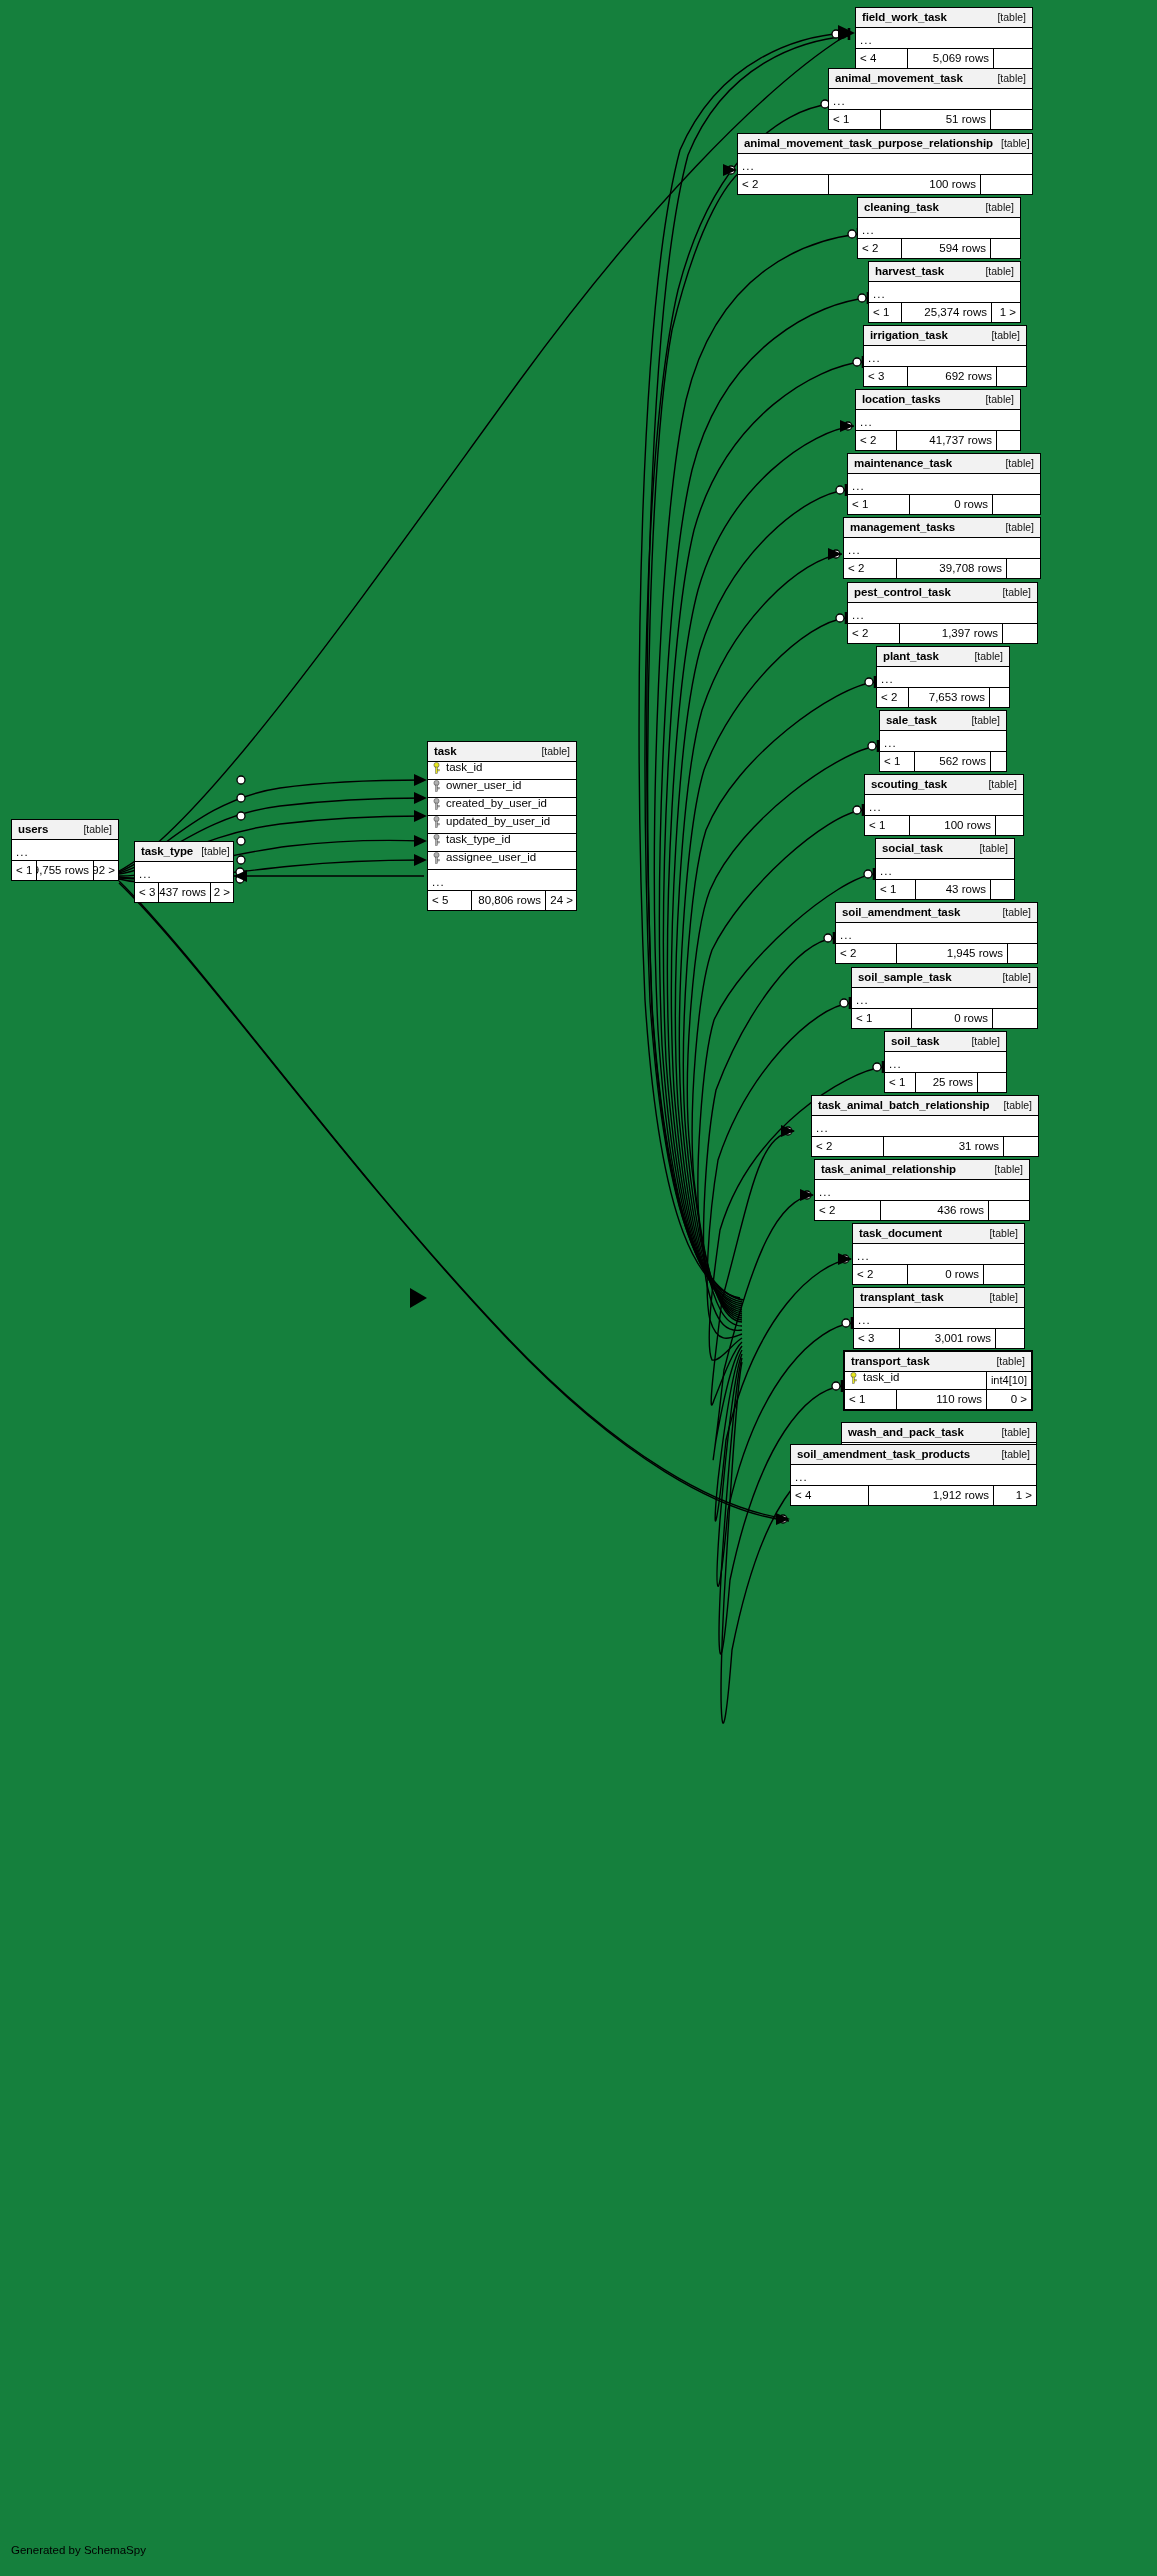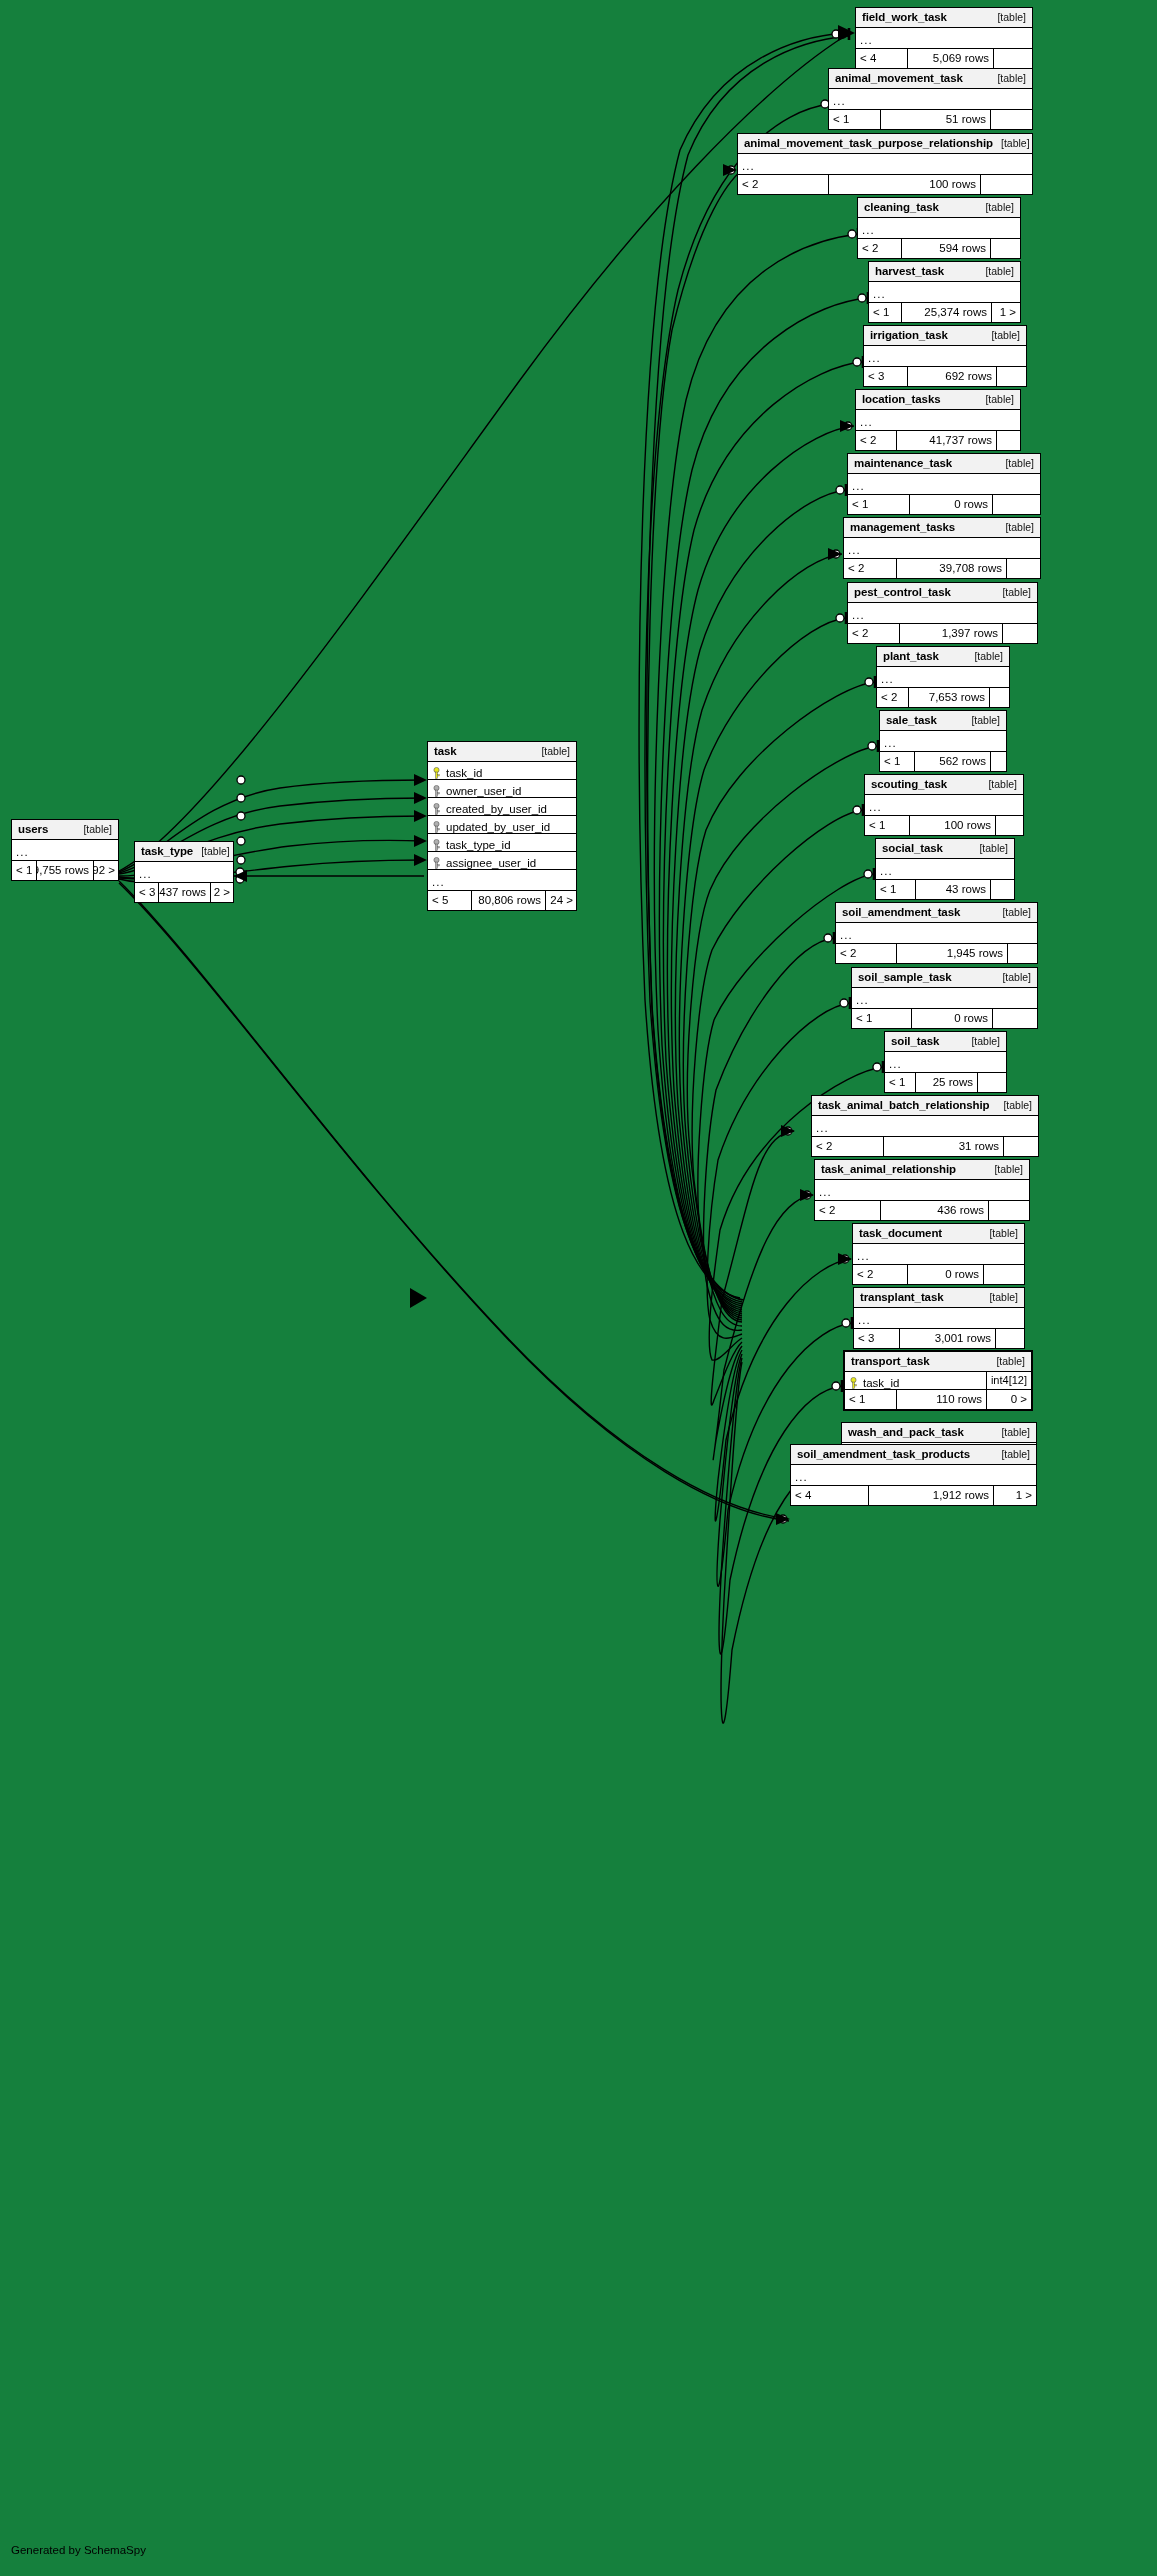"task_id" .tbl .col { align-items: flex-end -> flex-start }
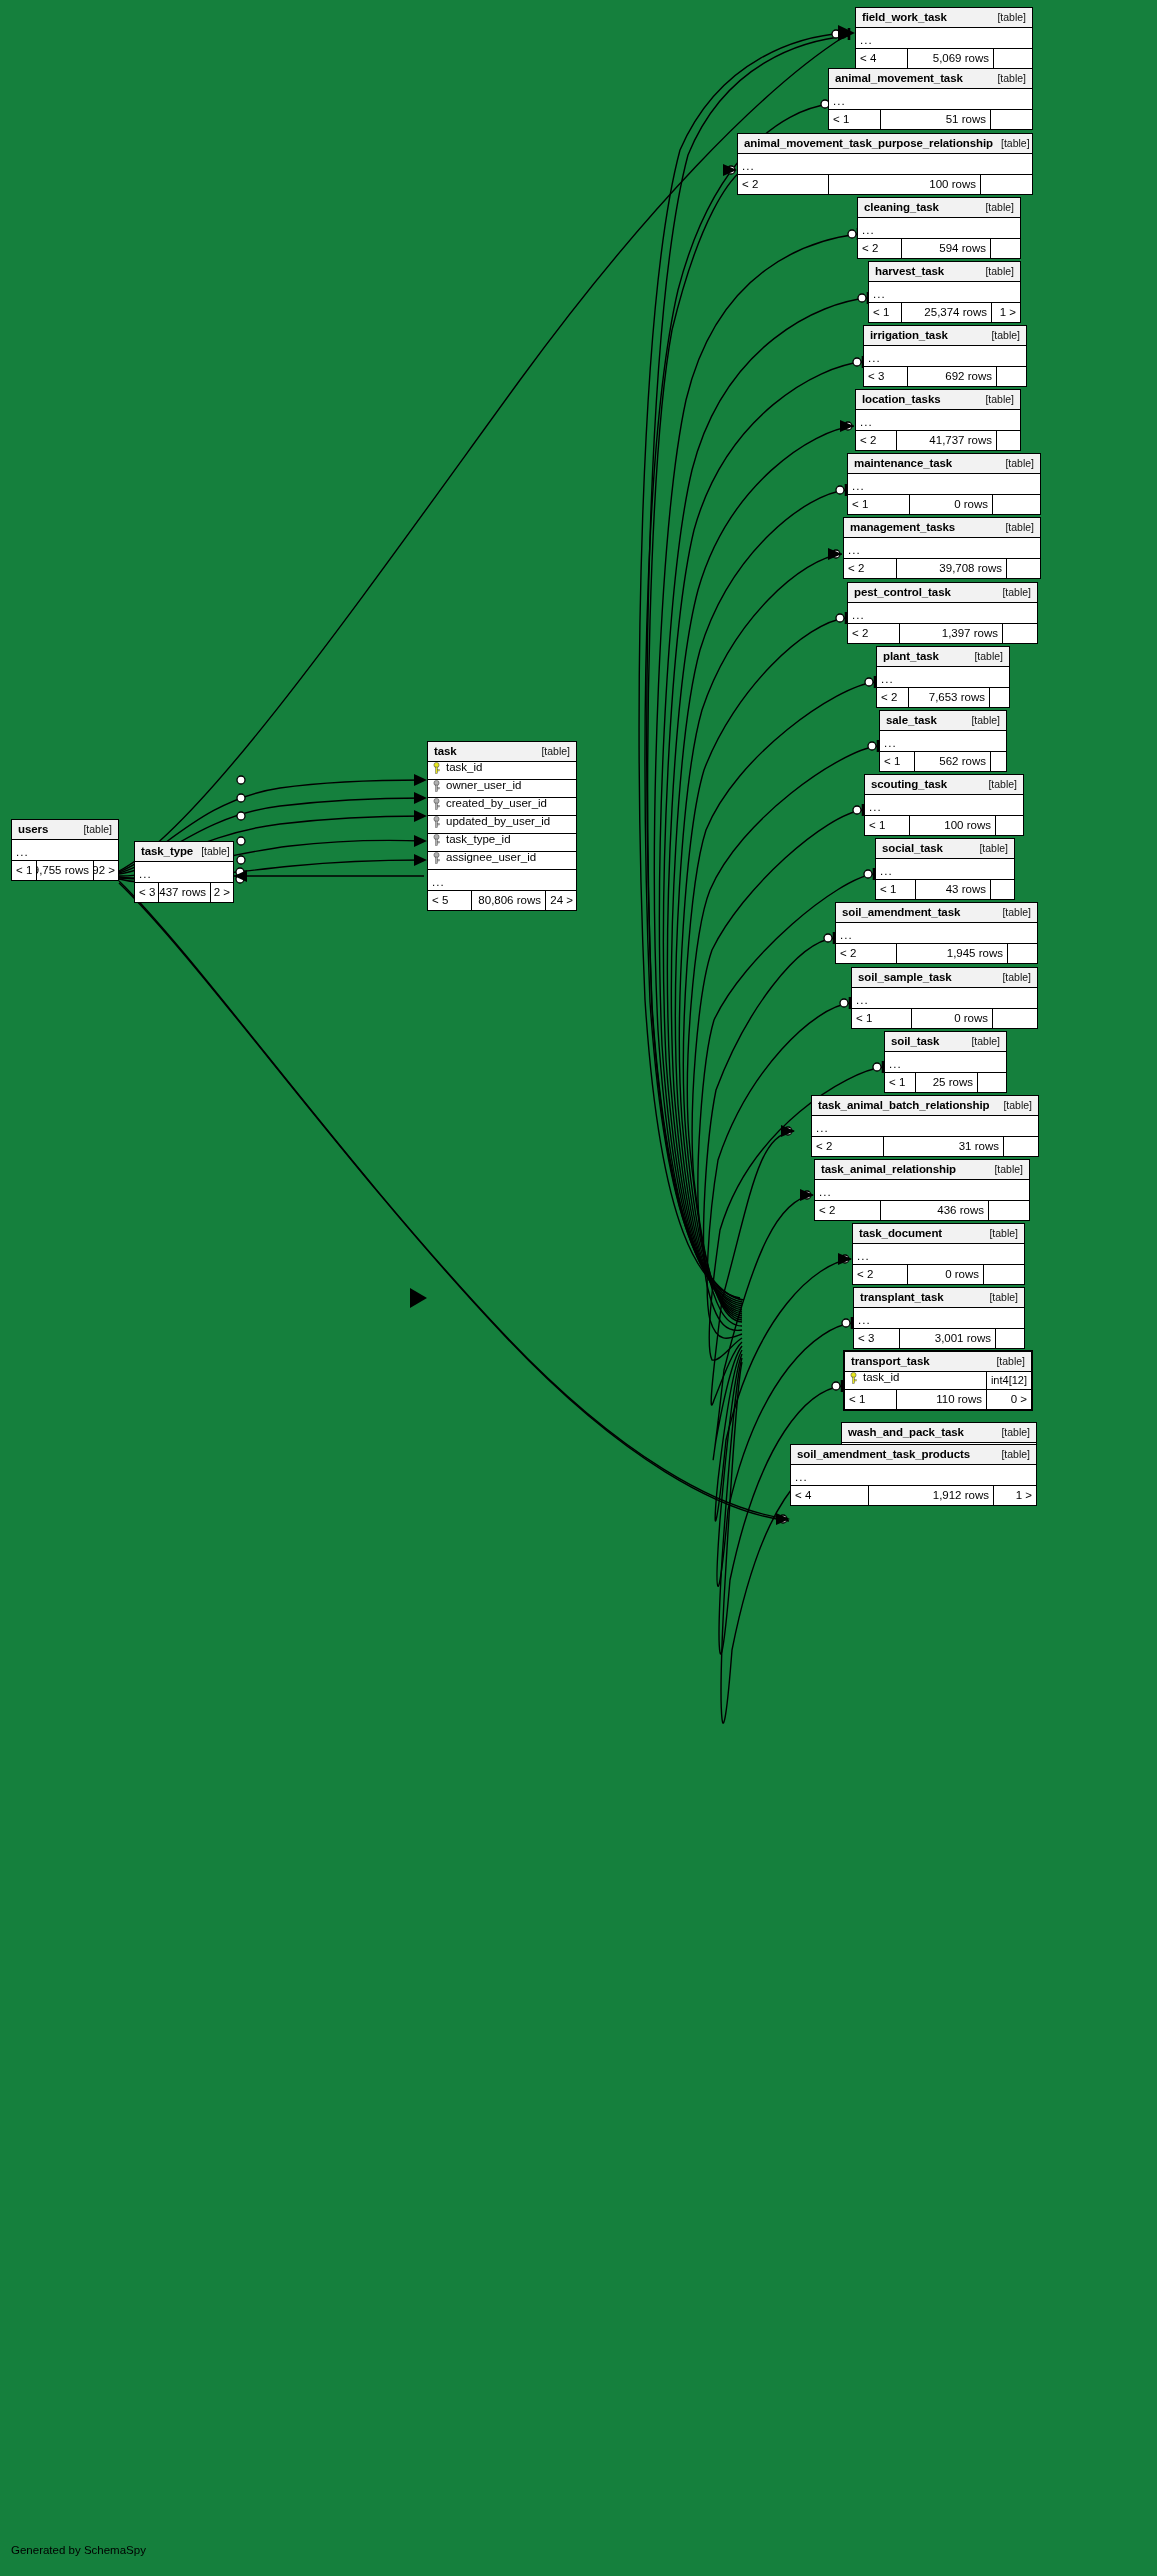"int4[12]" span.ctype { text: 12 -> 10 }
